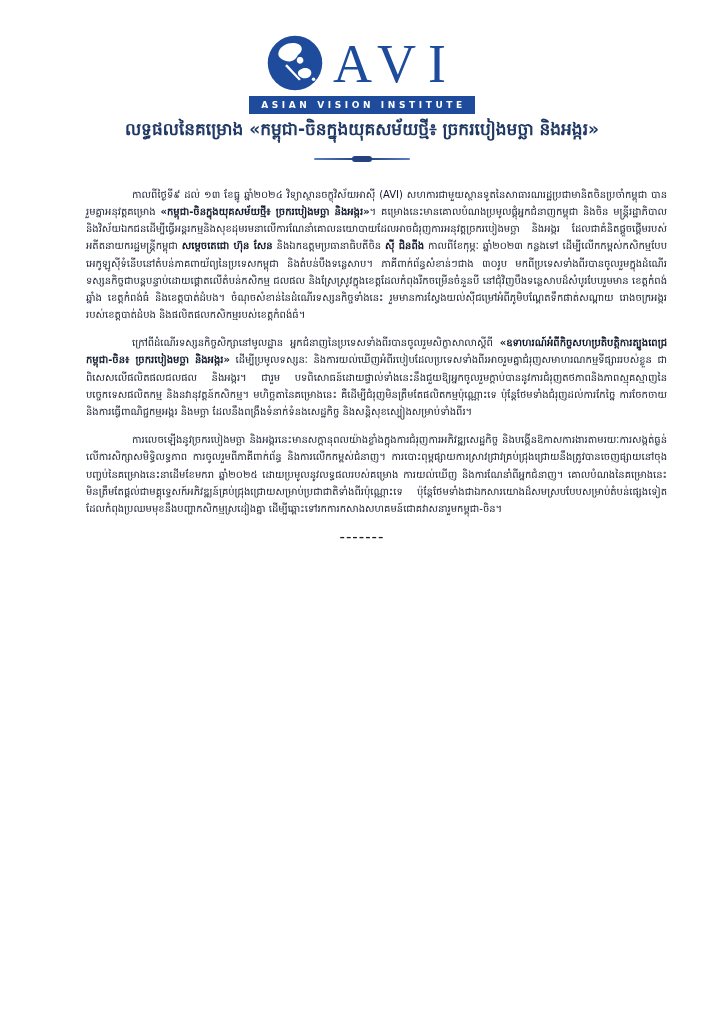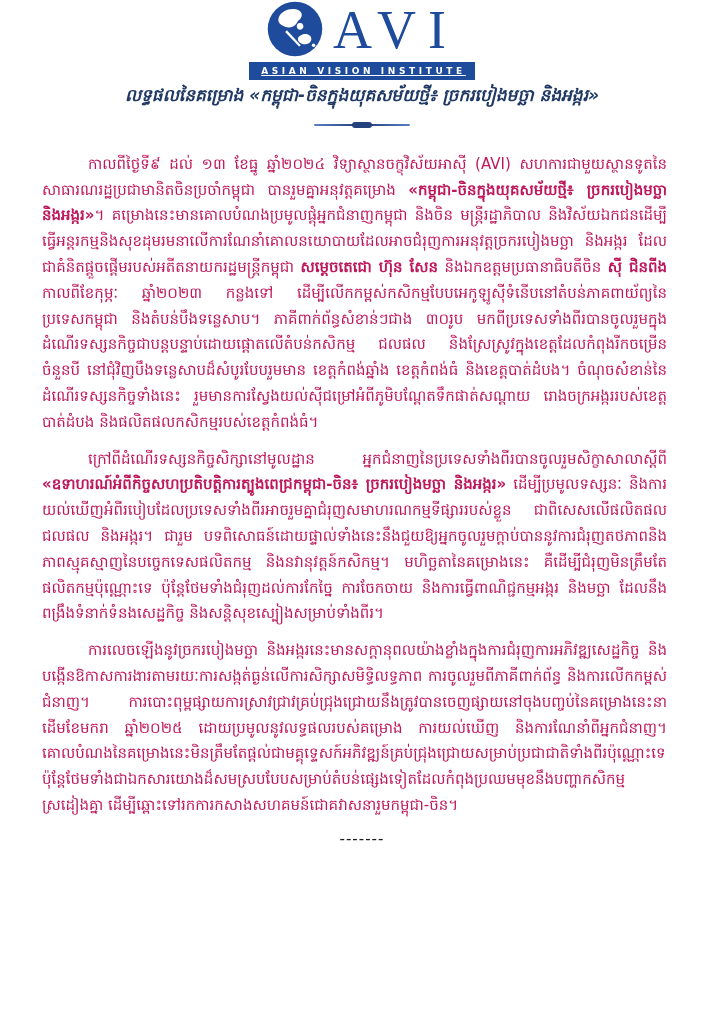"AVI" .logo-wrap { padding-top: none -> 34px }
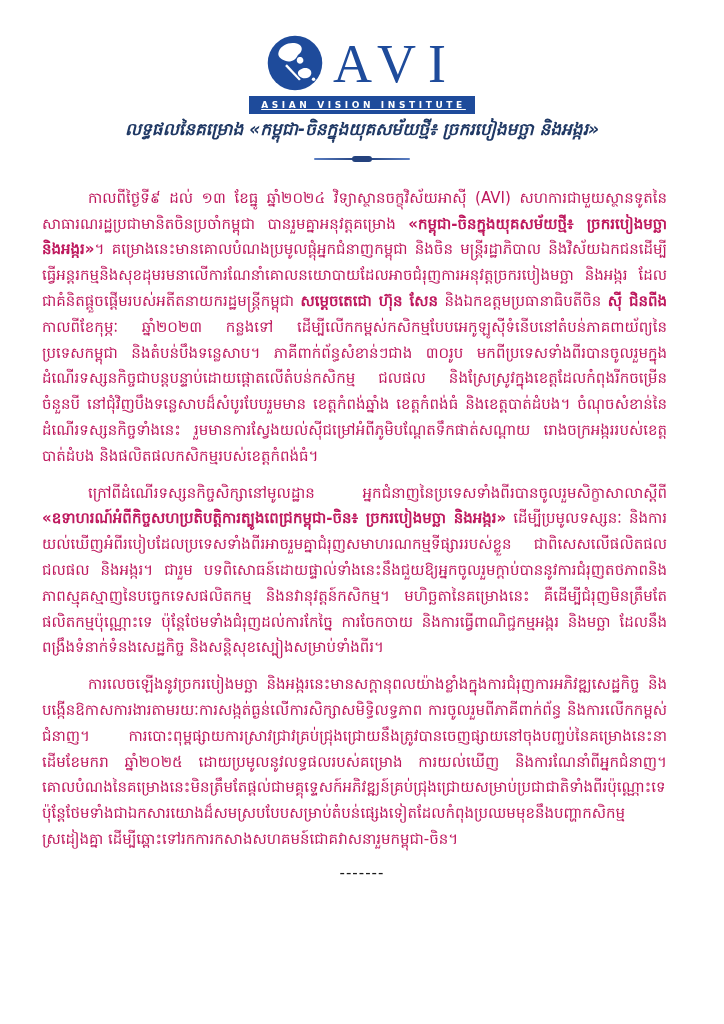"ASIAN VISION INSTITUTE" .banner { text-decoration: underline -> none }
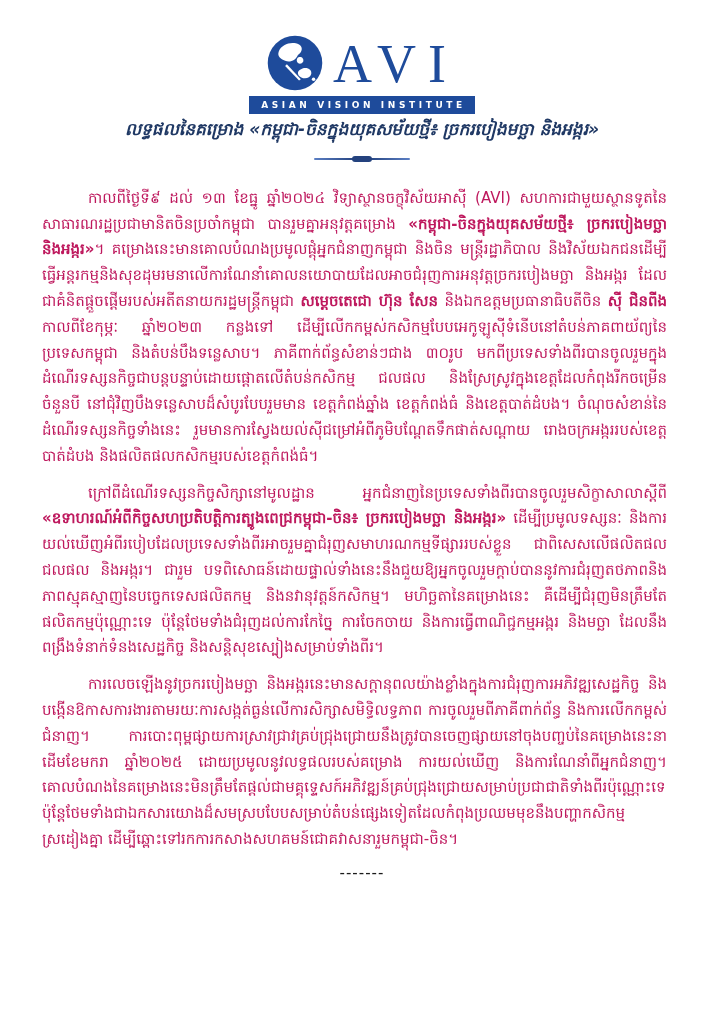"លទ្ធផលនៃគម្រោង" .doc-subtitle { font-style: italic -> none }
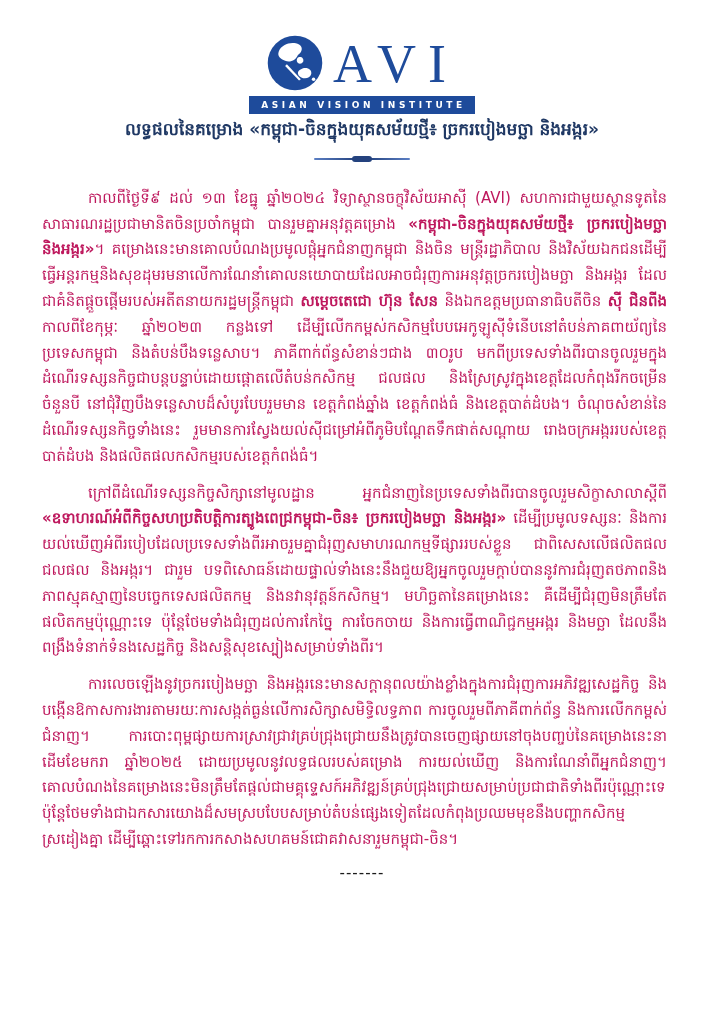"កាលពីថ្ងៃទី៩ ដល់ ១៣ ខែធ្នូ ឆ្នាំ២០២៤" .content { color: #be185d -> #0f172a; font-size: 15px -> 10px; margin: 26px 57px 0 42px -> 26px 57px 0 86px }
